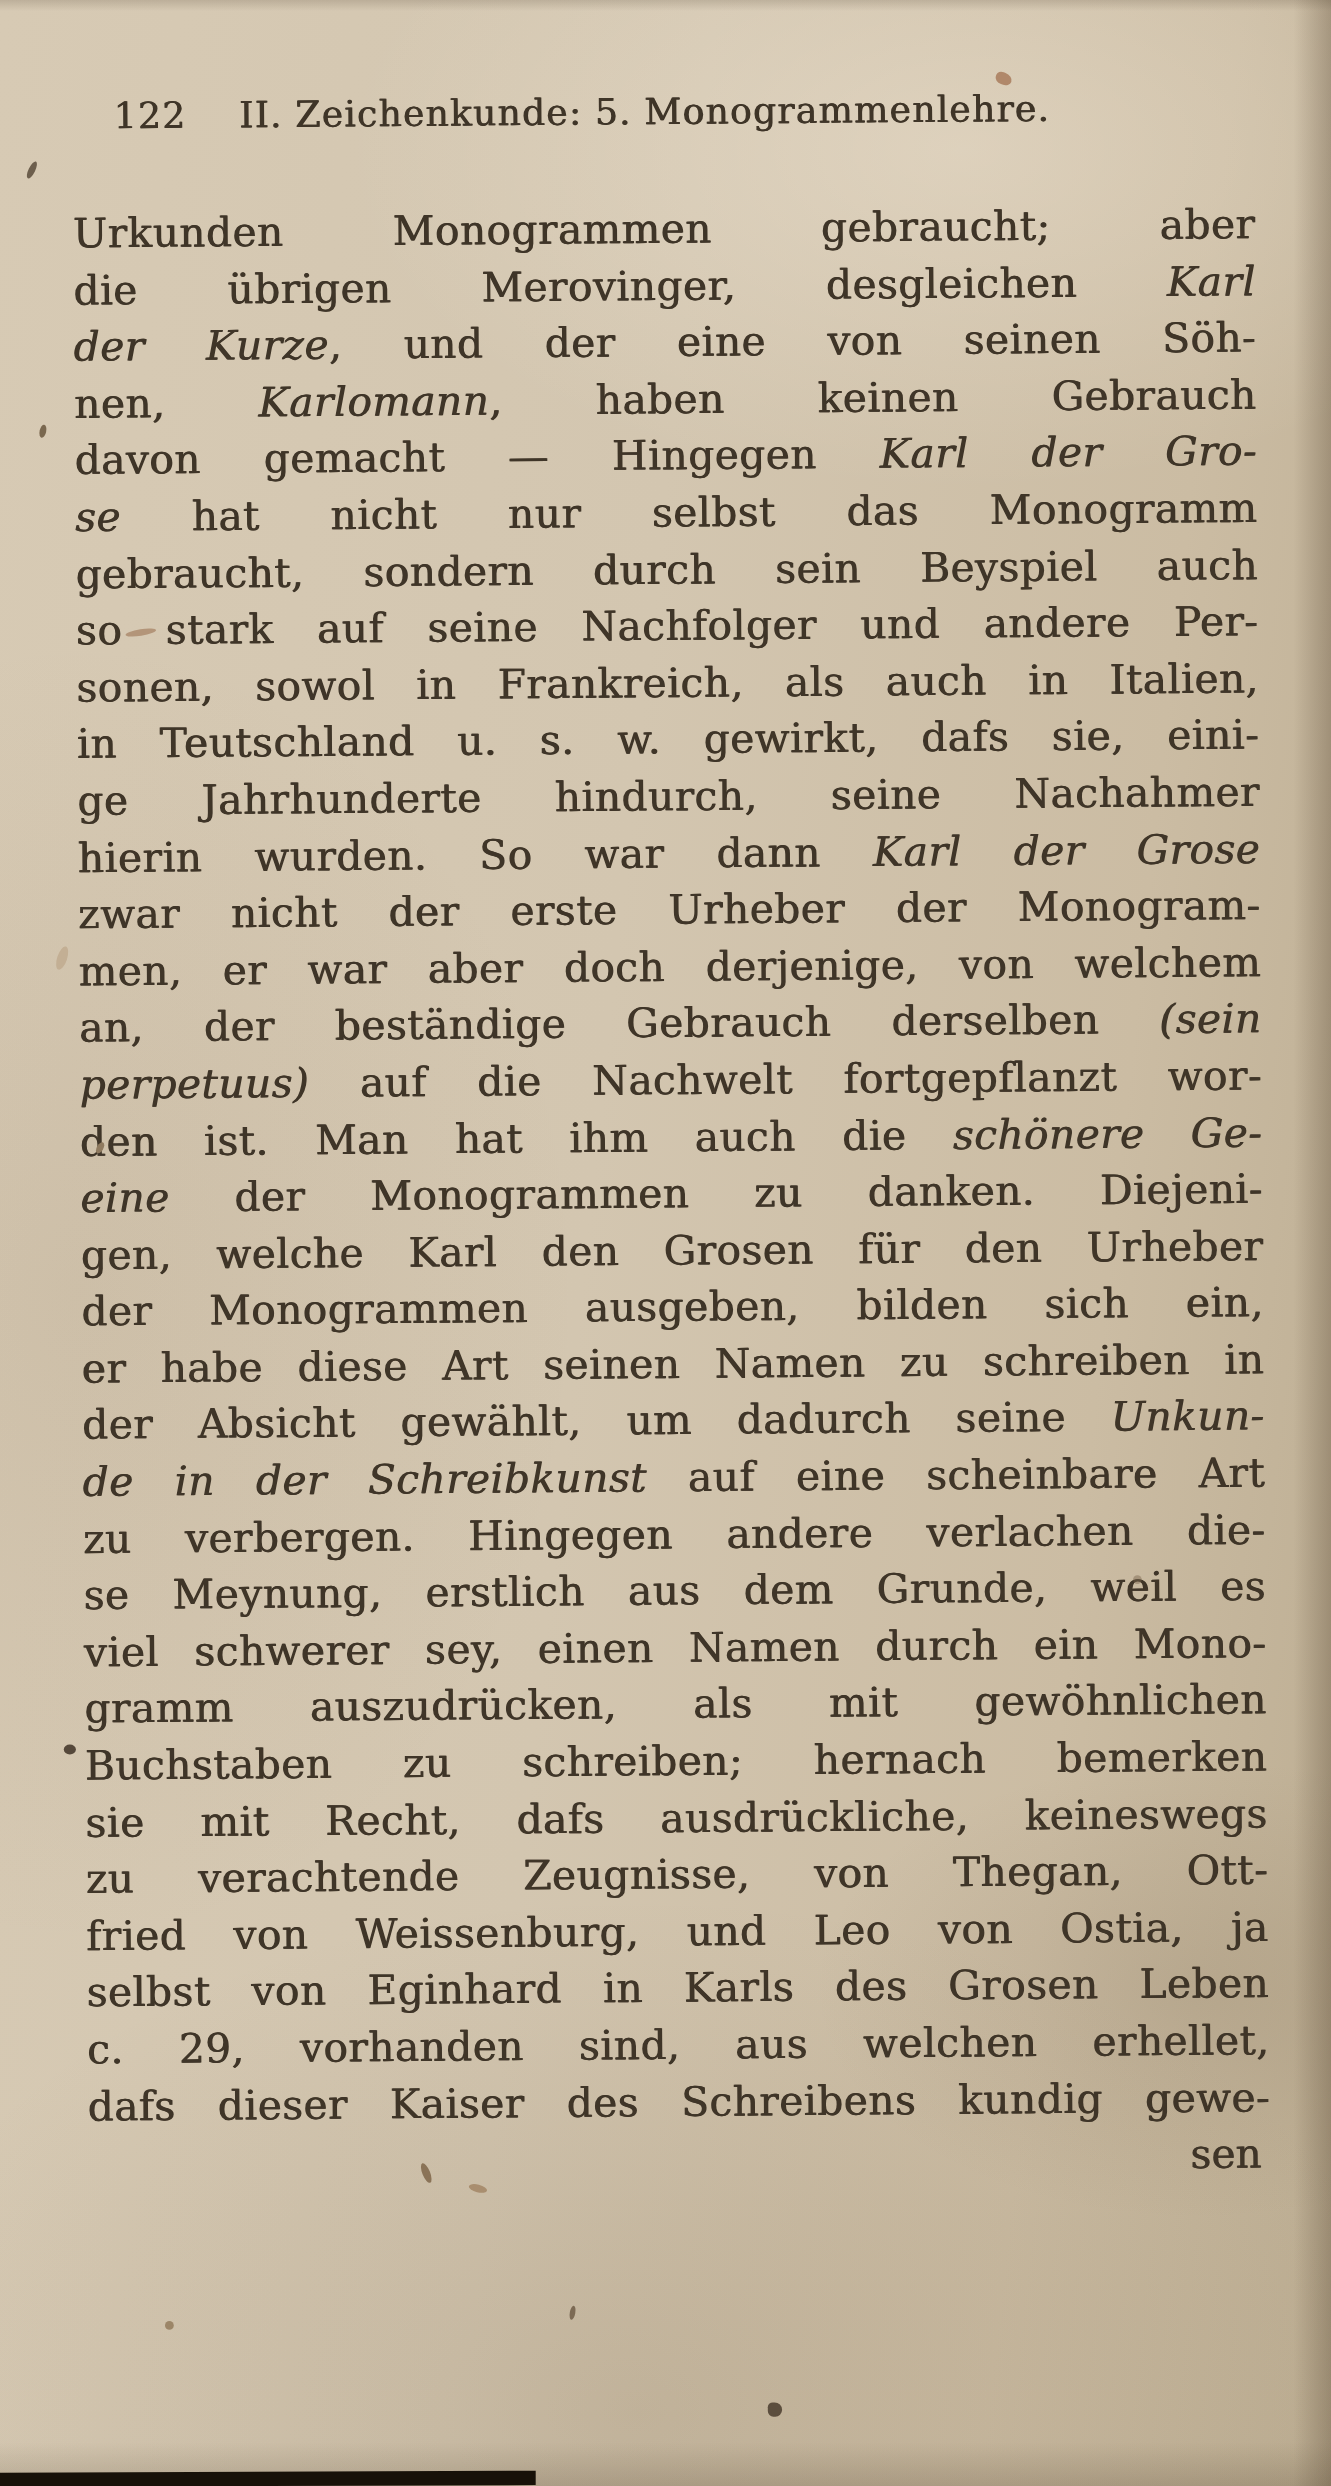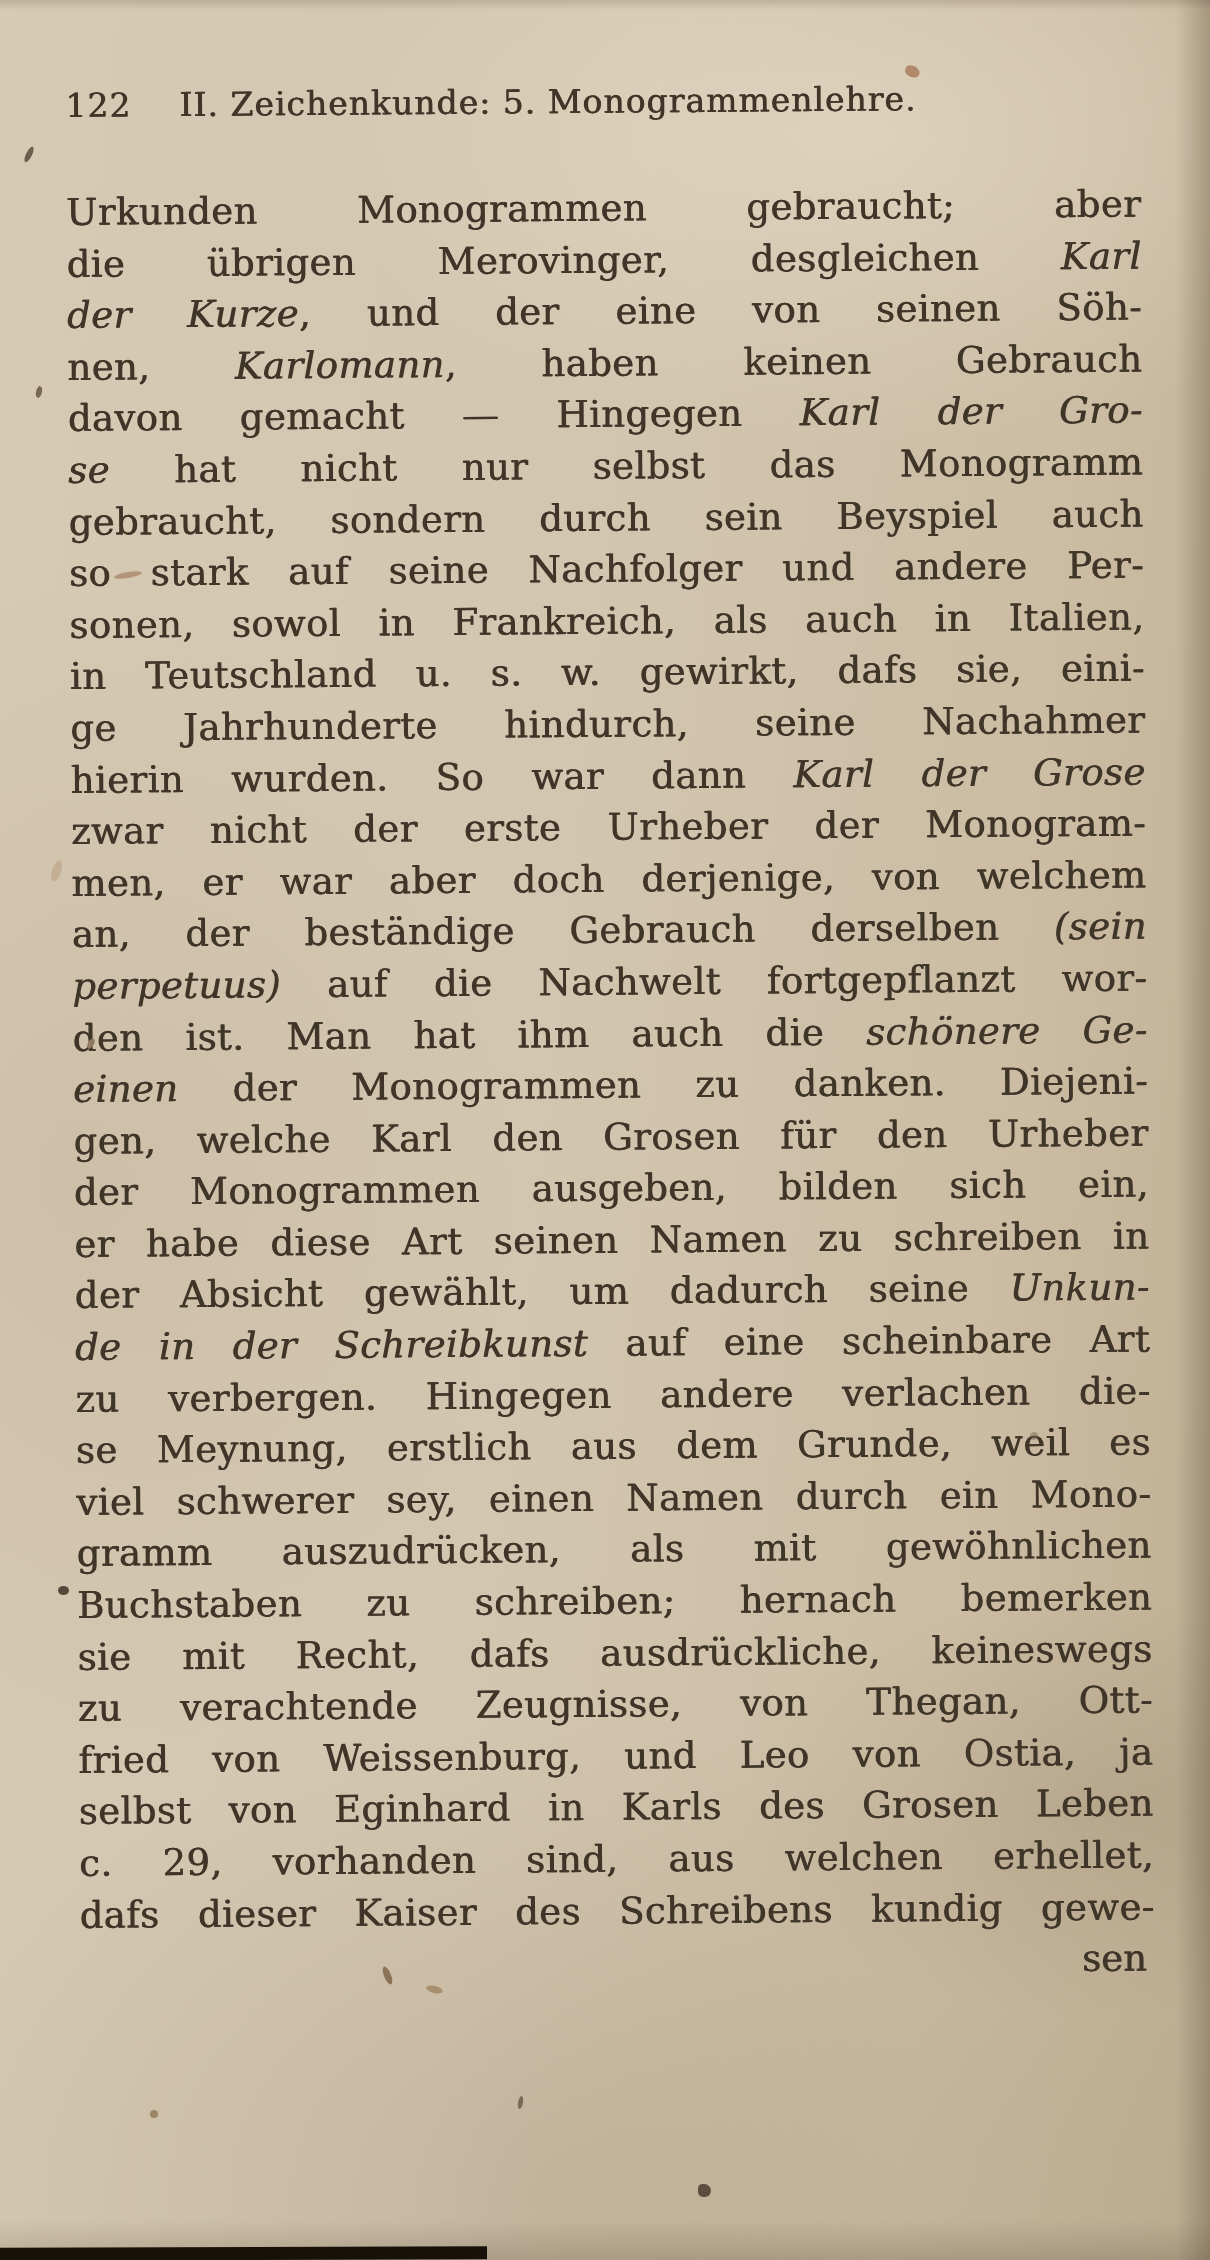"122" .pagenum { margin-left: none -> 38px }
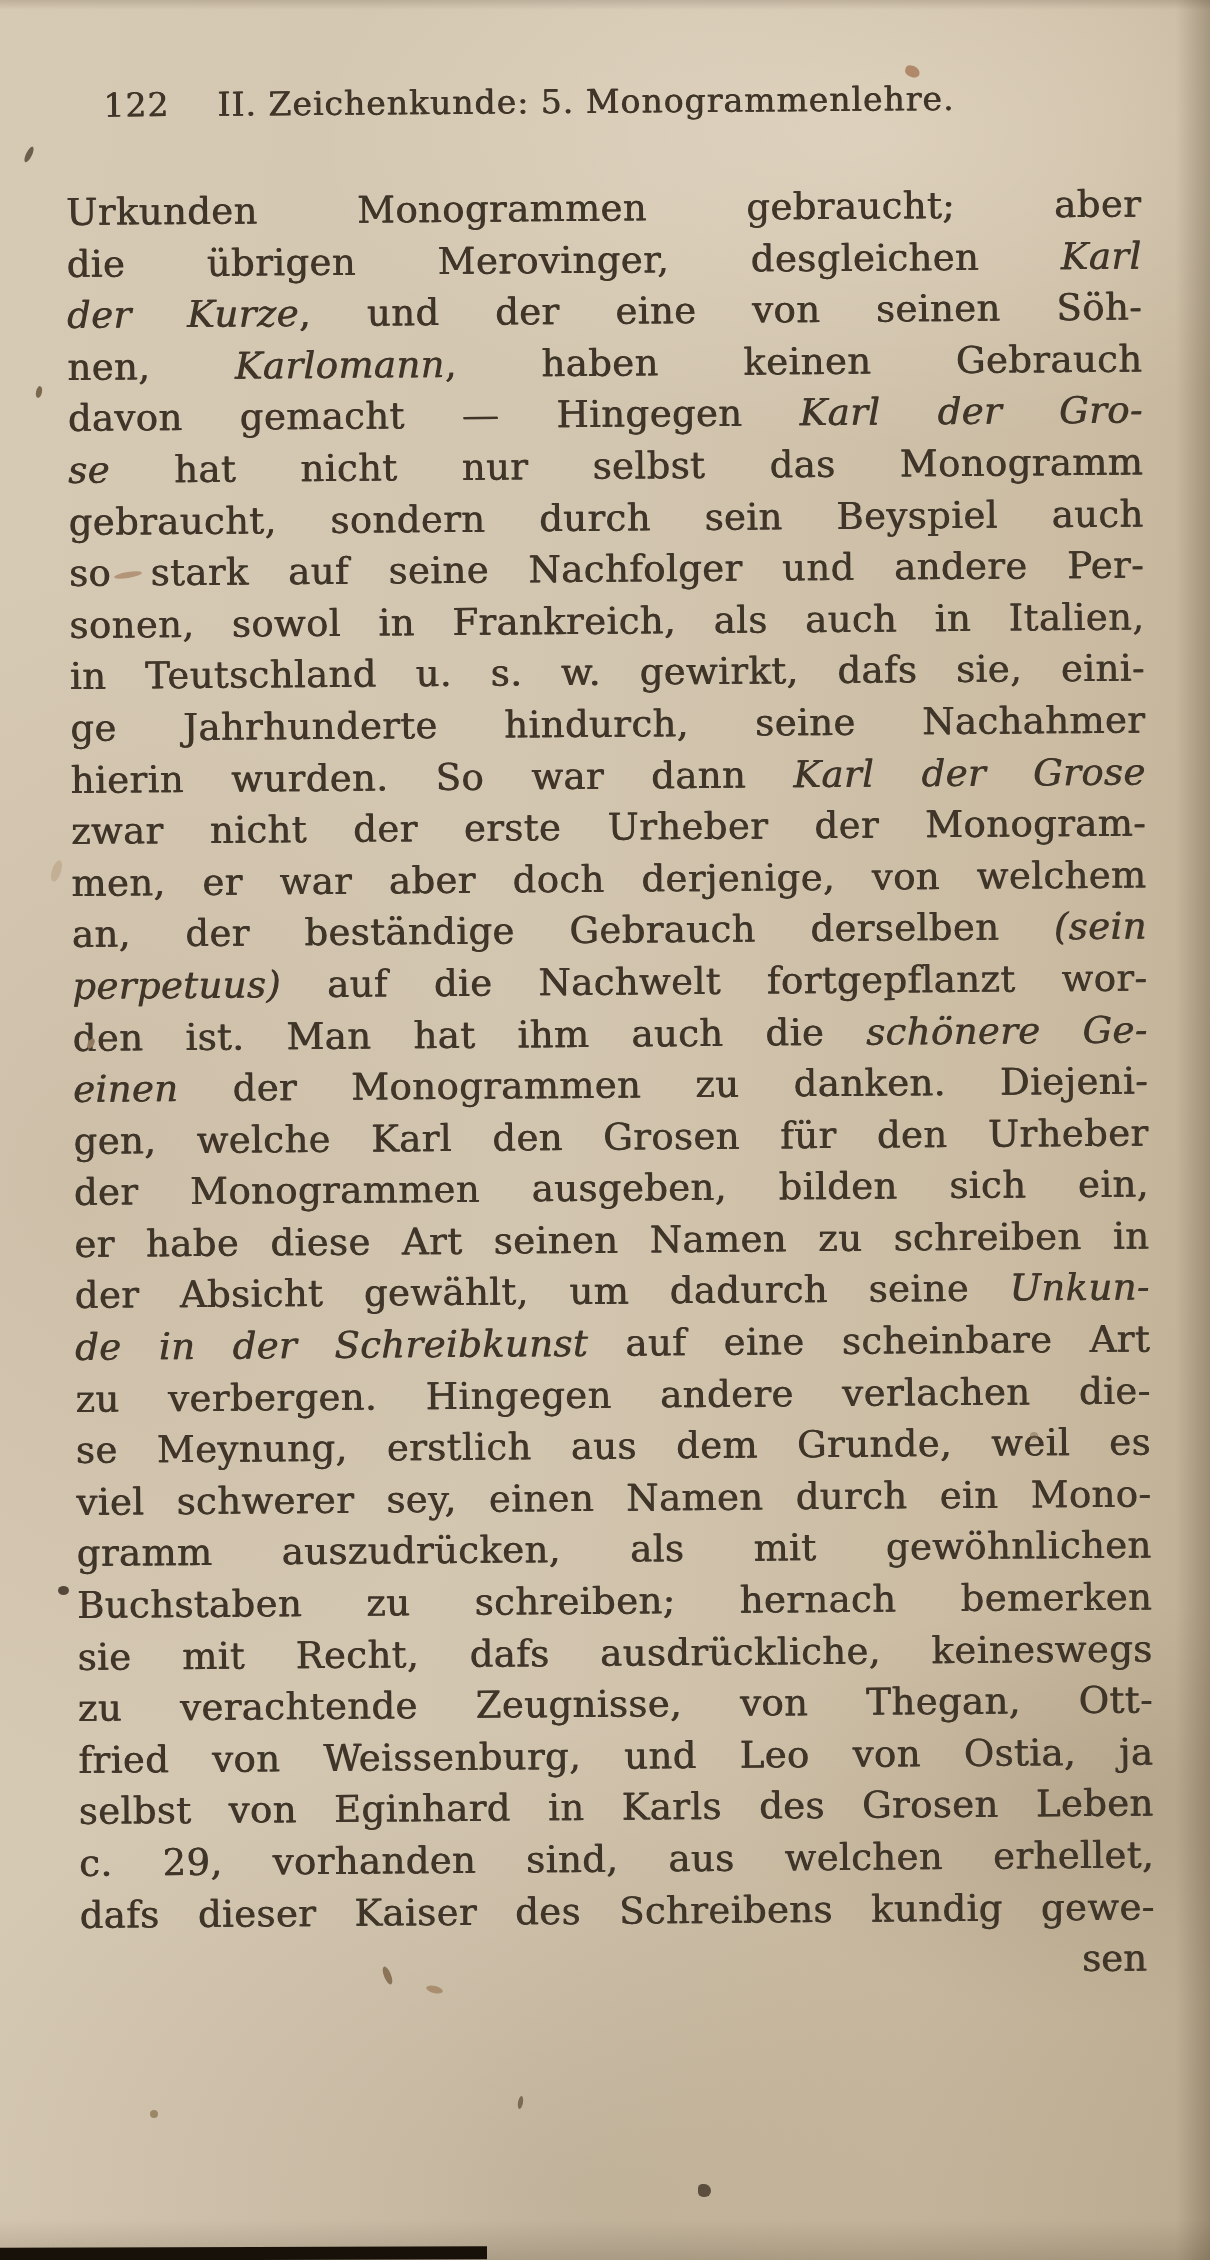"einen" span.it { text: einen -> eine }
